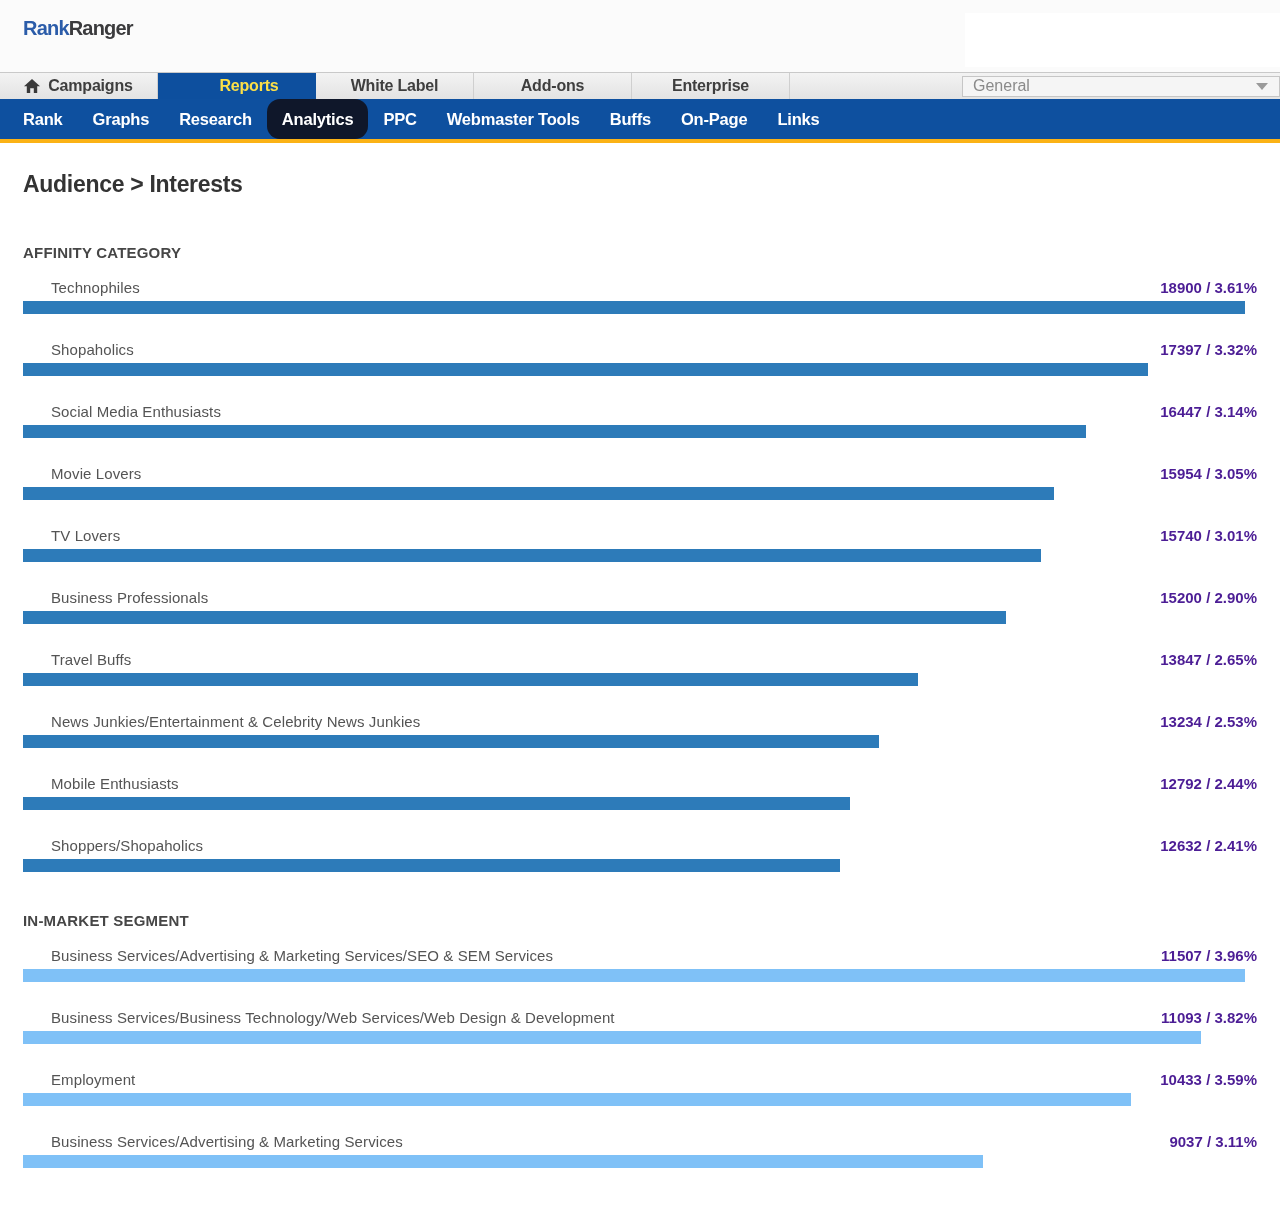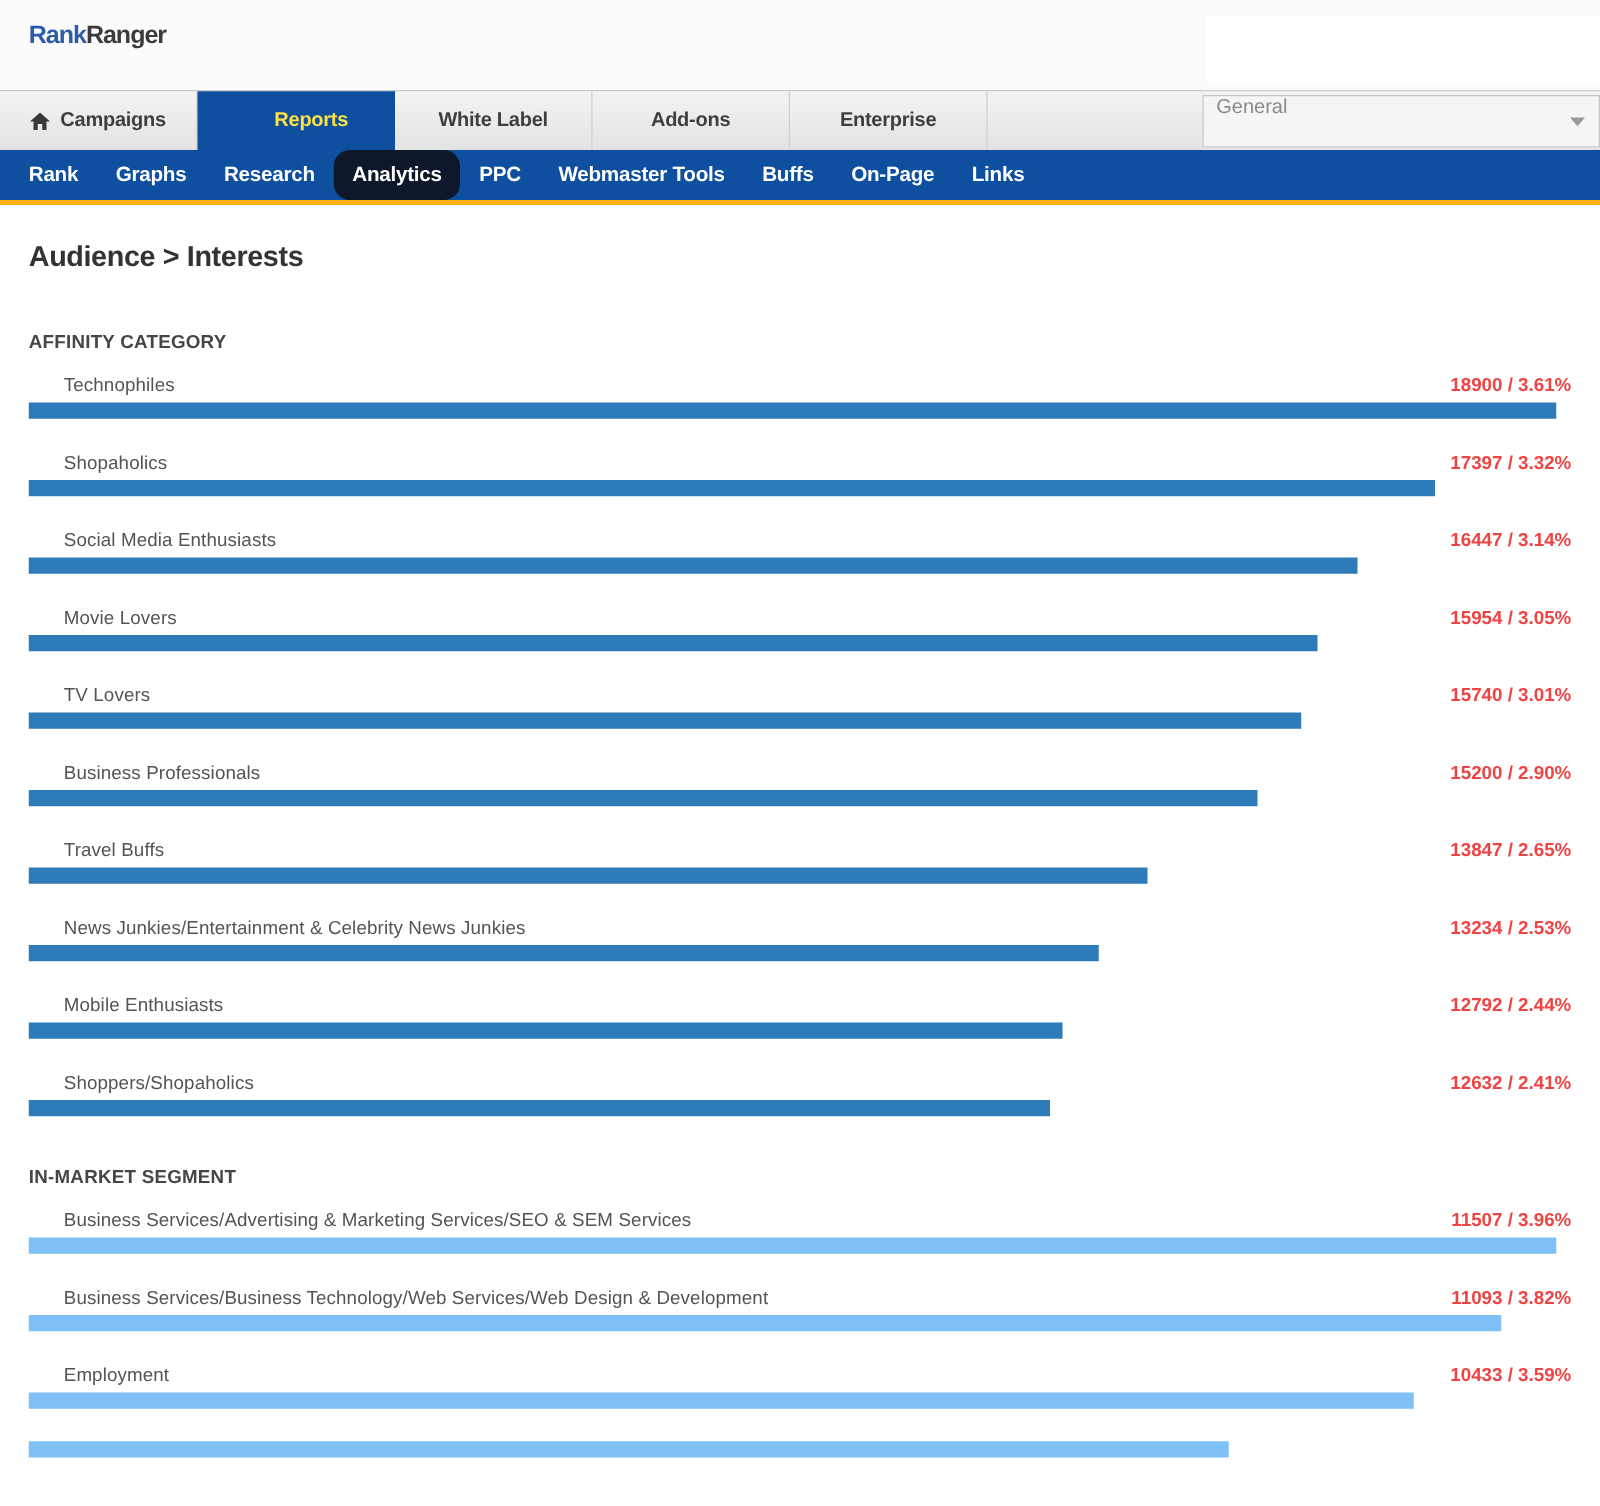"Campaigns" .mainnav { height: 48px -> 27px }
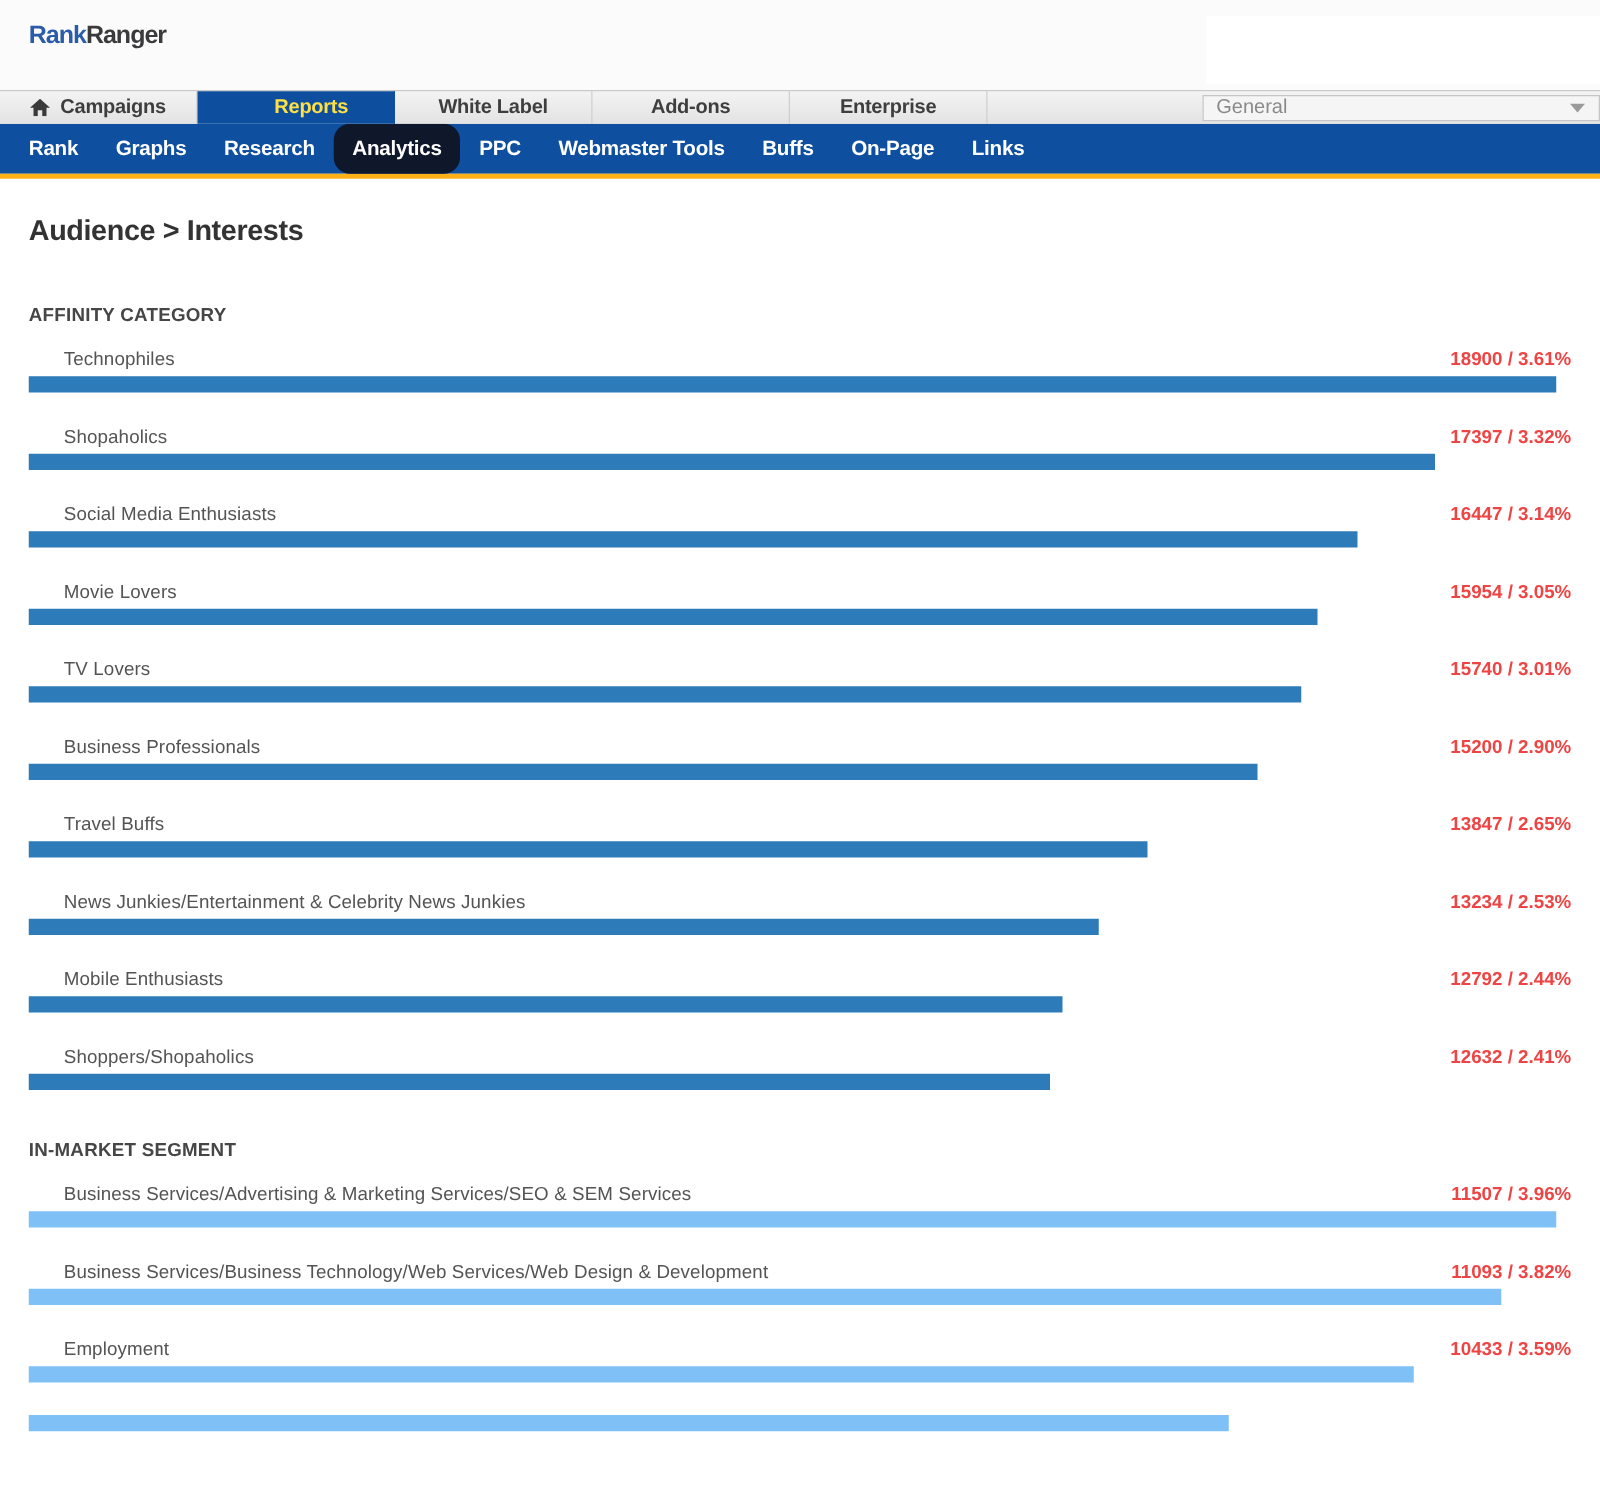"18900 / 3.61%" .row-value { color: #ef4444 -> #4c1d95 }
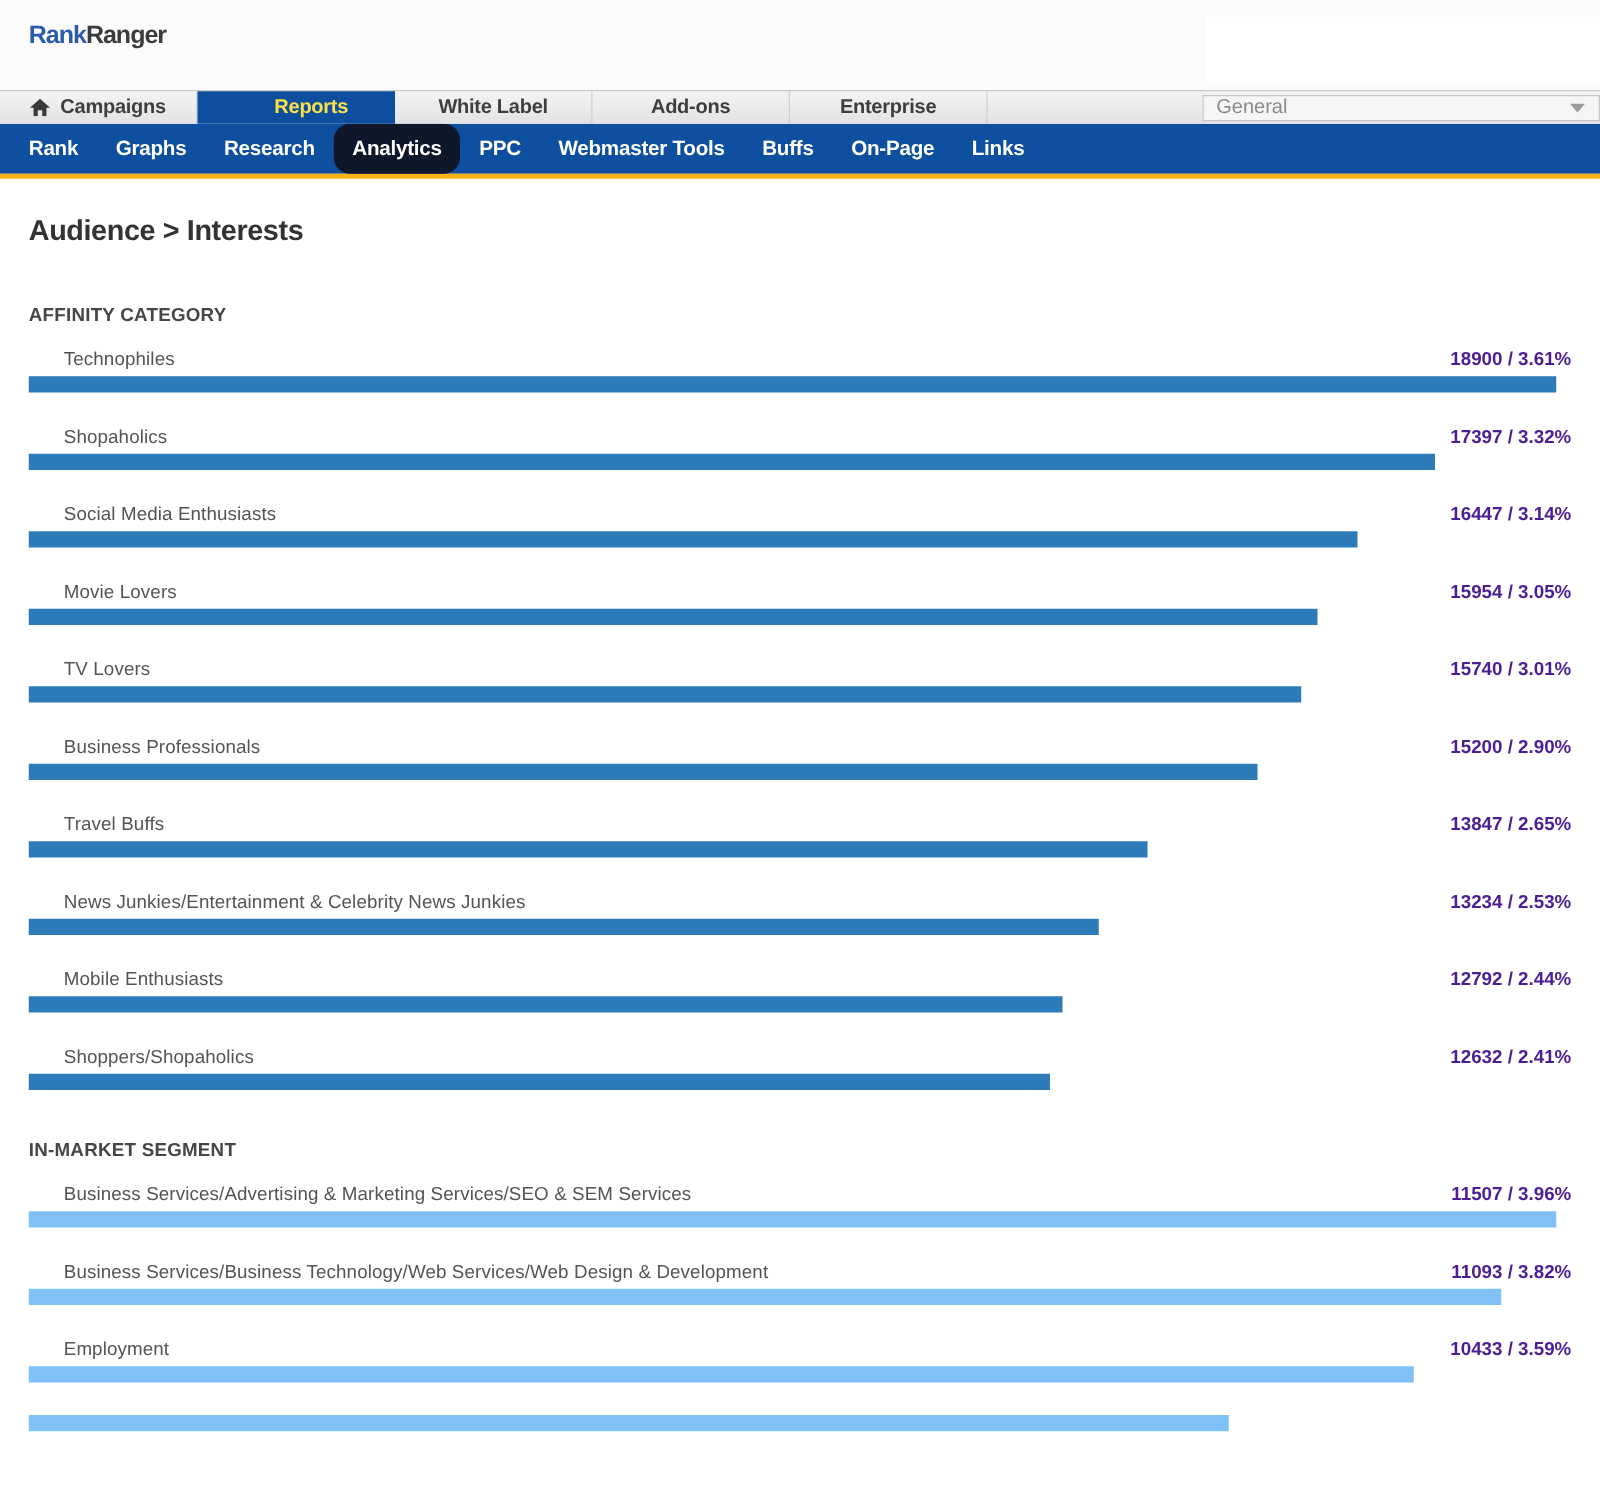"Business Services/Advertising & Marketing Services" div.row-top { html: none -> <div> <div>Business Services/Advertising &amp; Marketing Services</div> <div>9037 / 3.11%</div> </div> }
